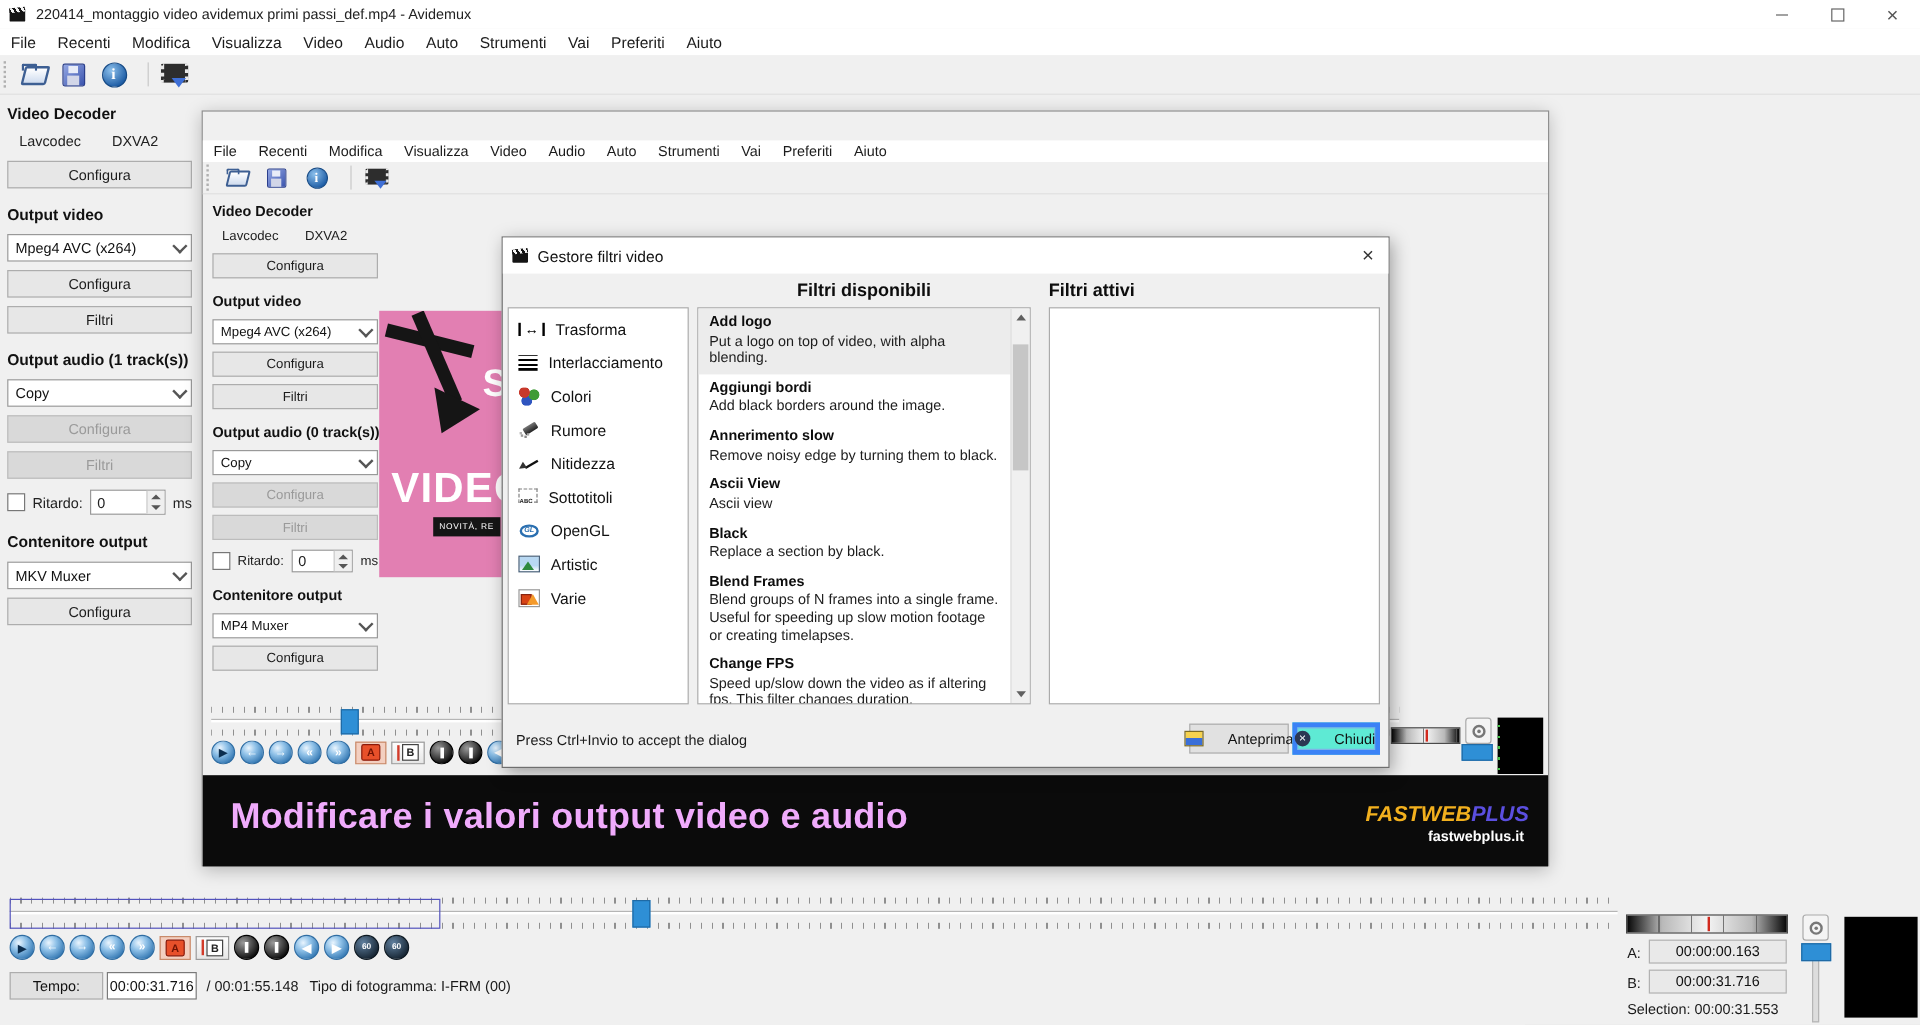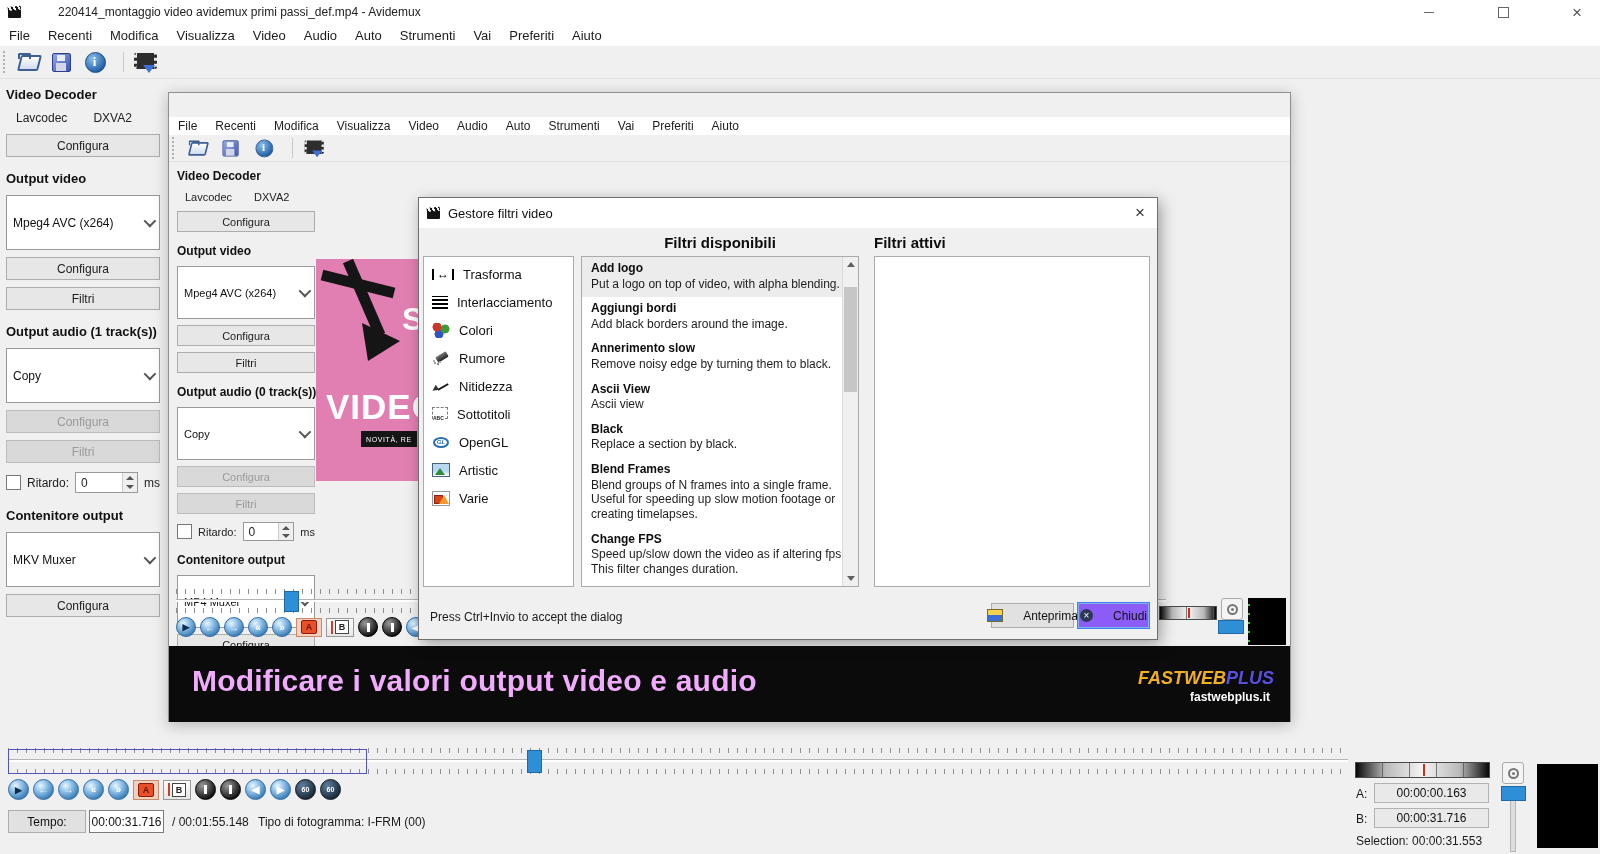"220414_montaggio video avidemux primi" .titlebar { gap: 28px -> none }
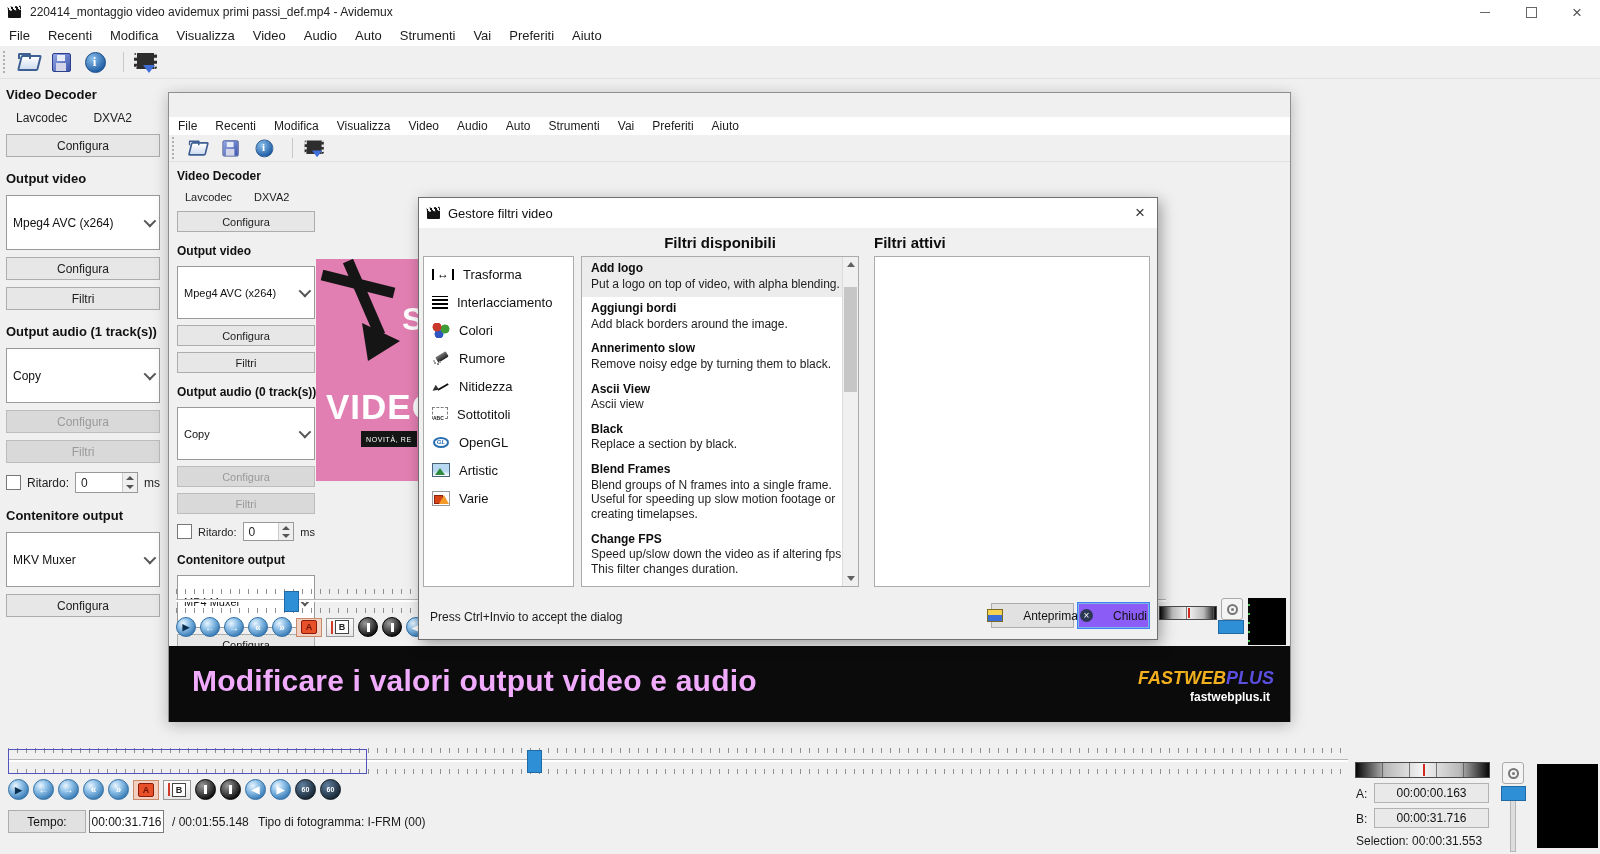"Mpeg4 AVC (x264)" .sb-select { padding: 16px 6px -> 0 6px }
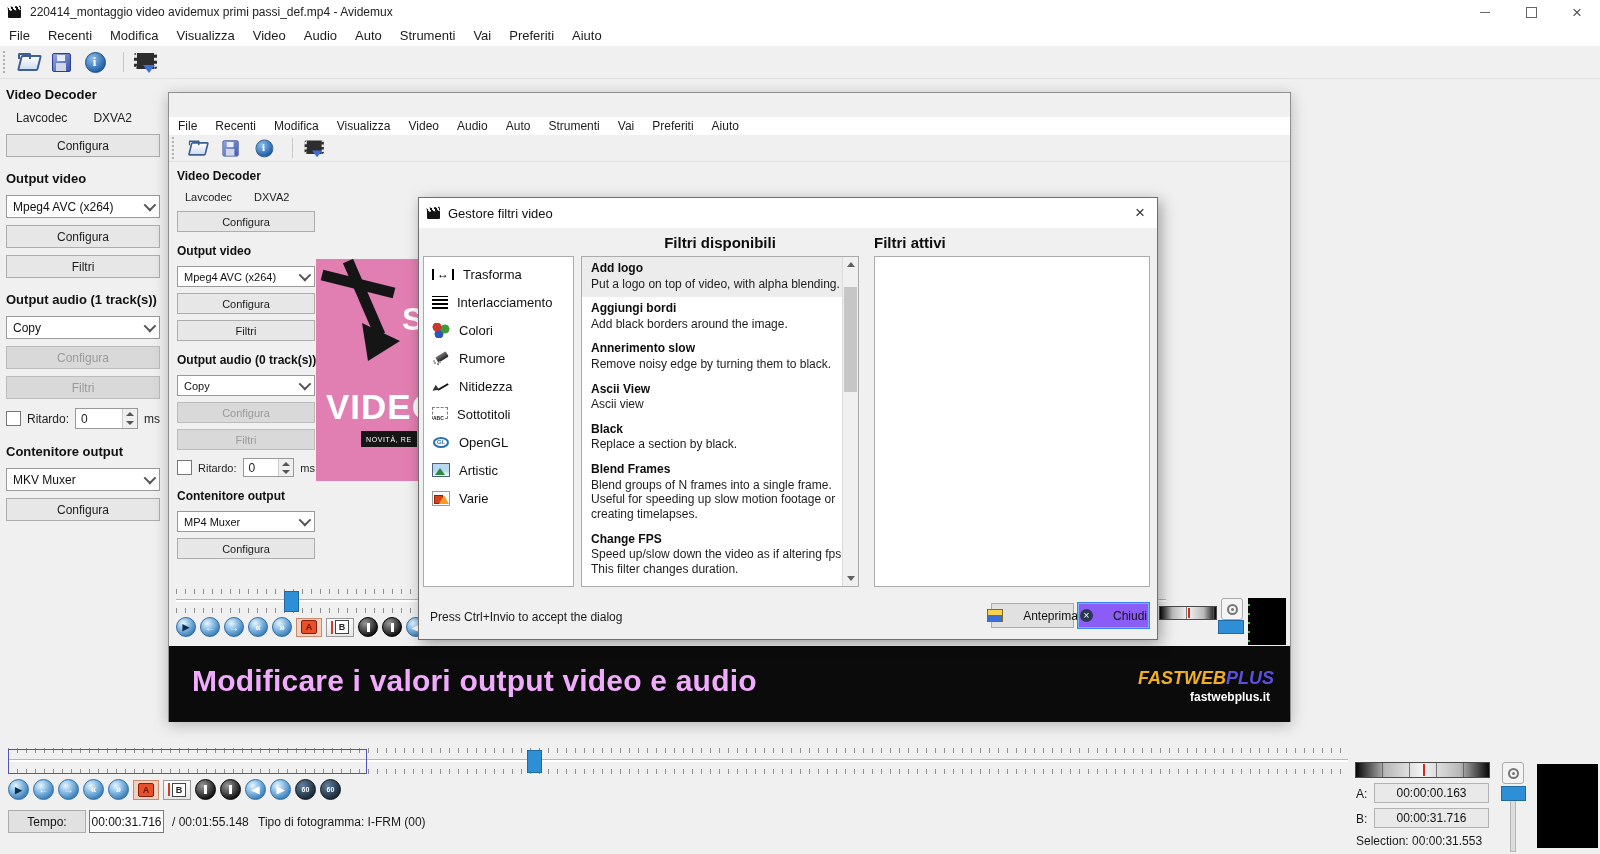"Add logo" div { right: 1px -> 15px }
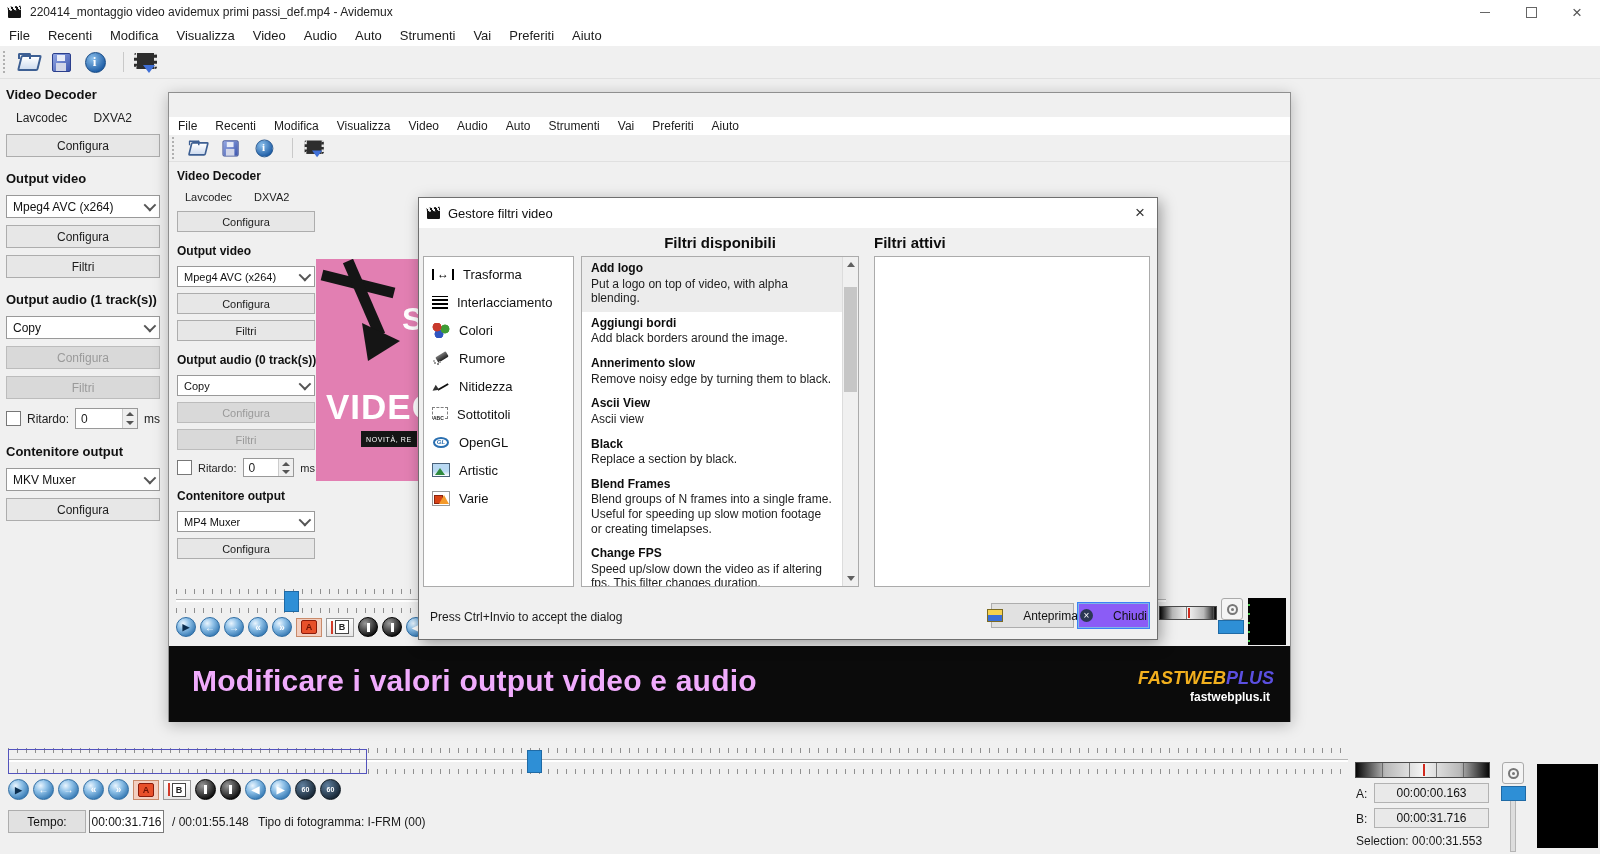"Chiudi" .dlg-btn.default { background: #8b5cf6 -> #5eead4; border: 1px solid #3b82f6 -> 4px solid #3b82f6; justify-content: none -> flex-end }
